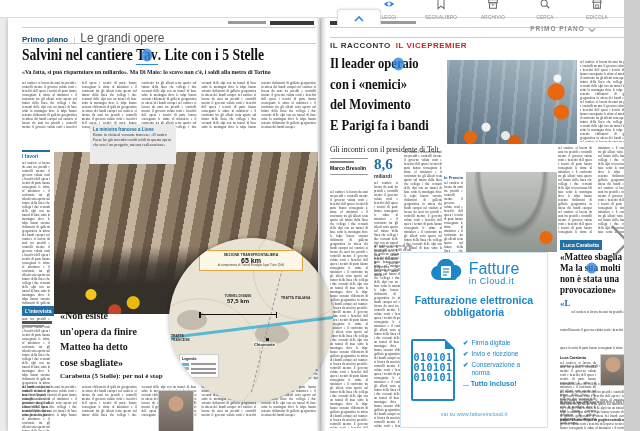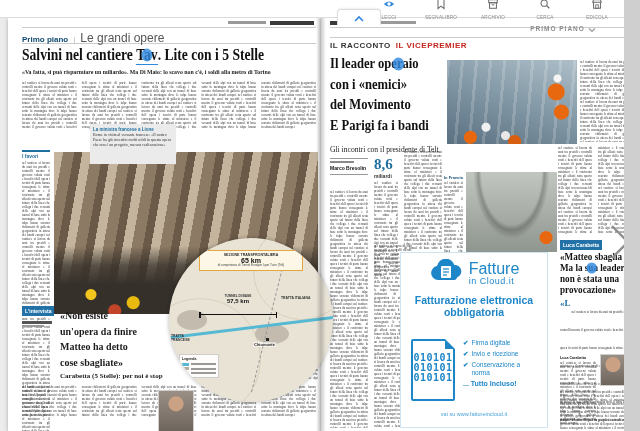"leader" span { text: leader -> molti }
